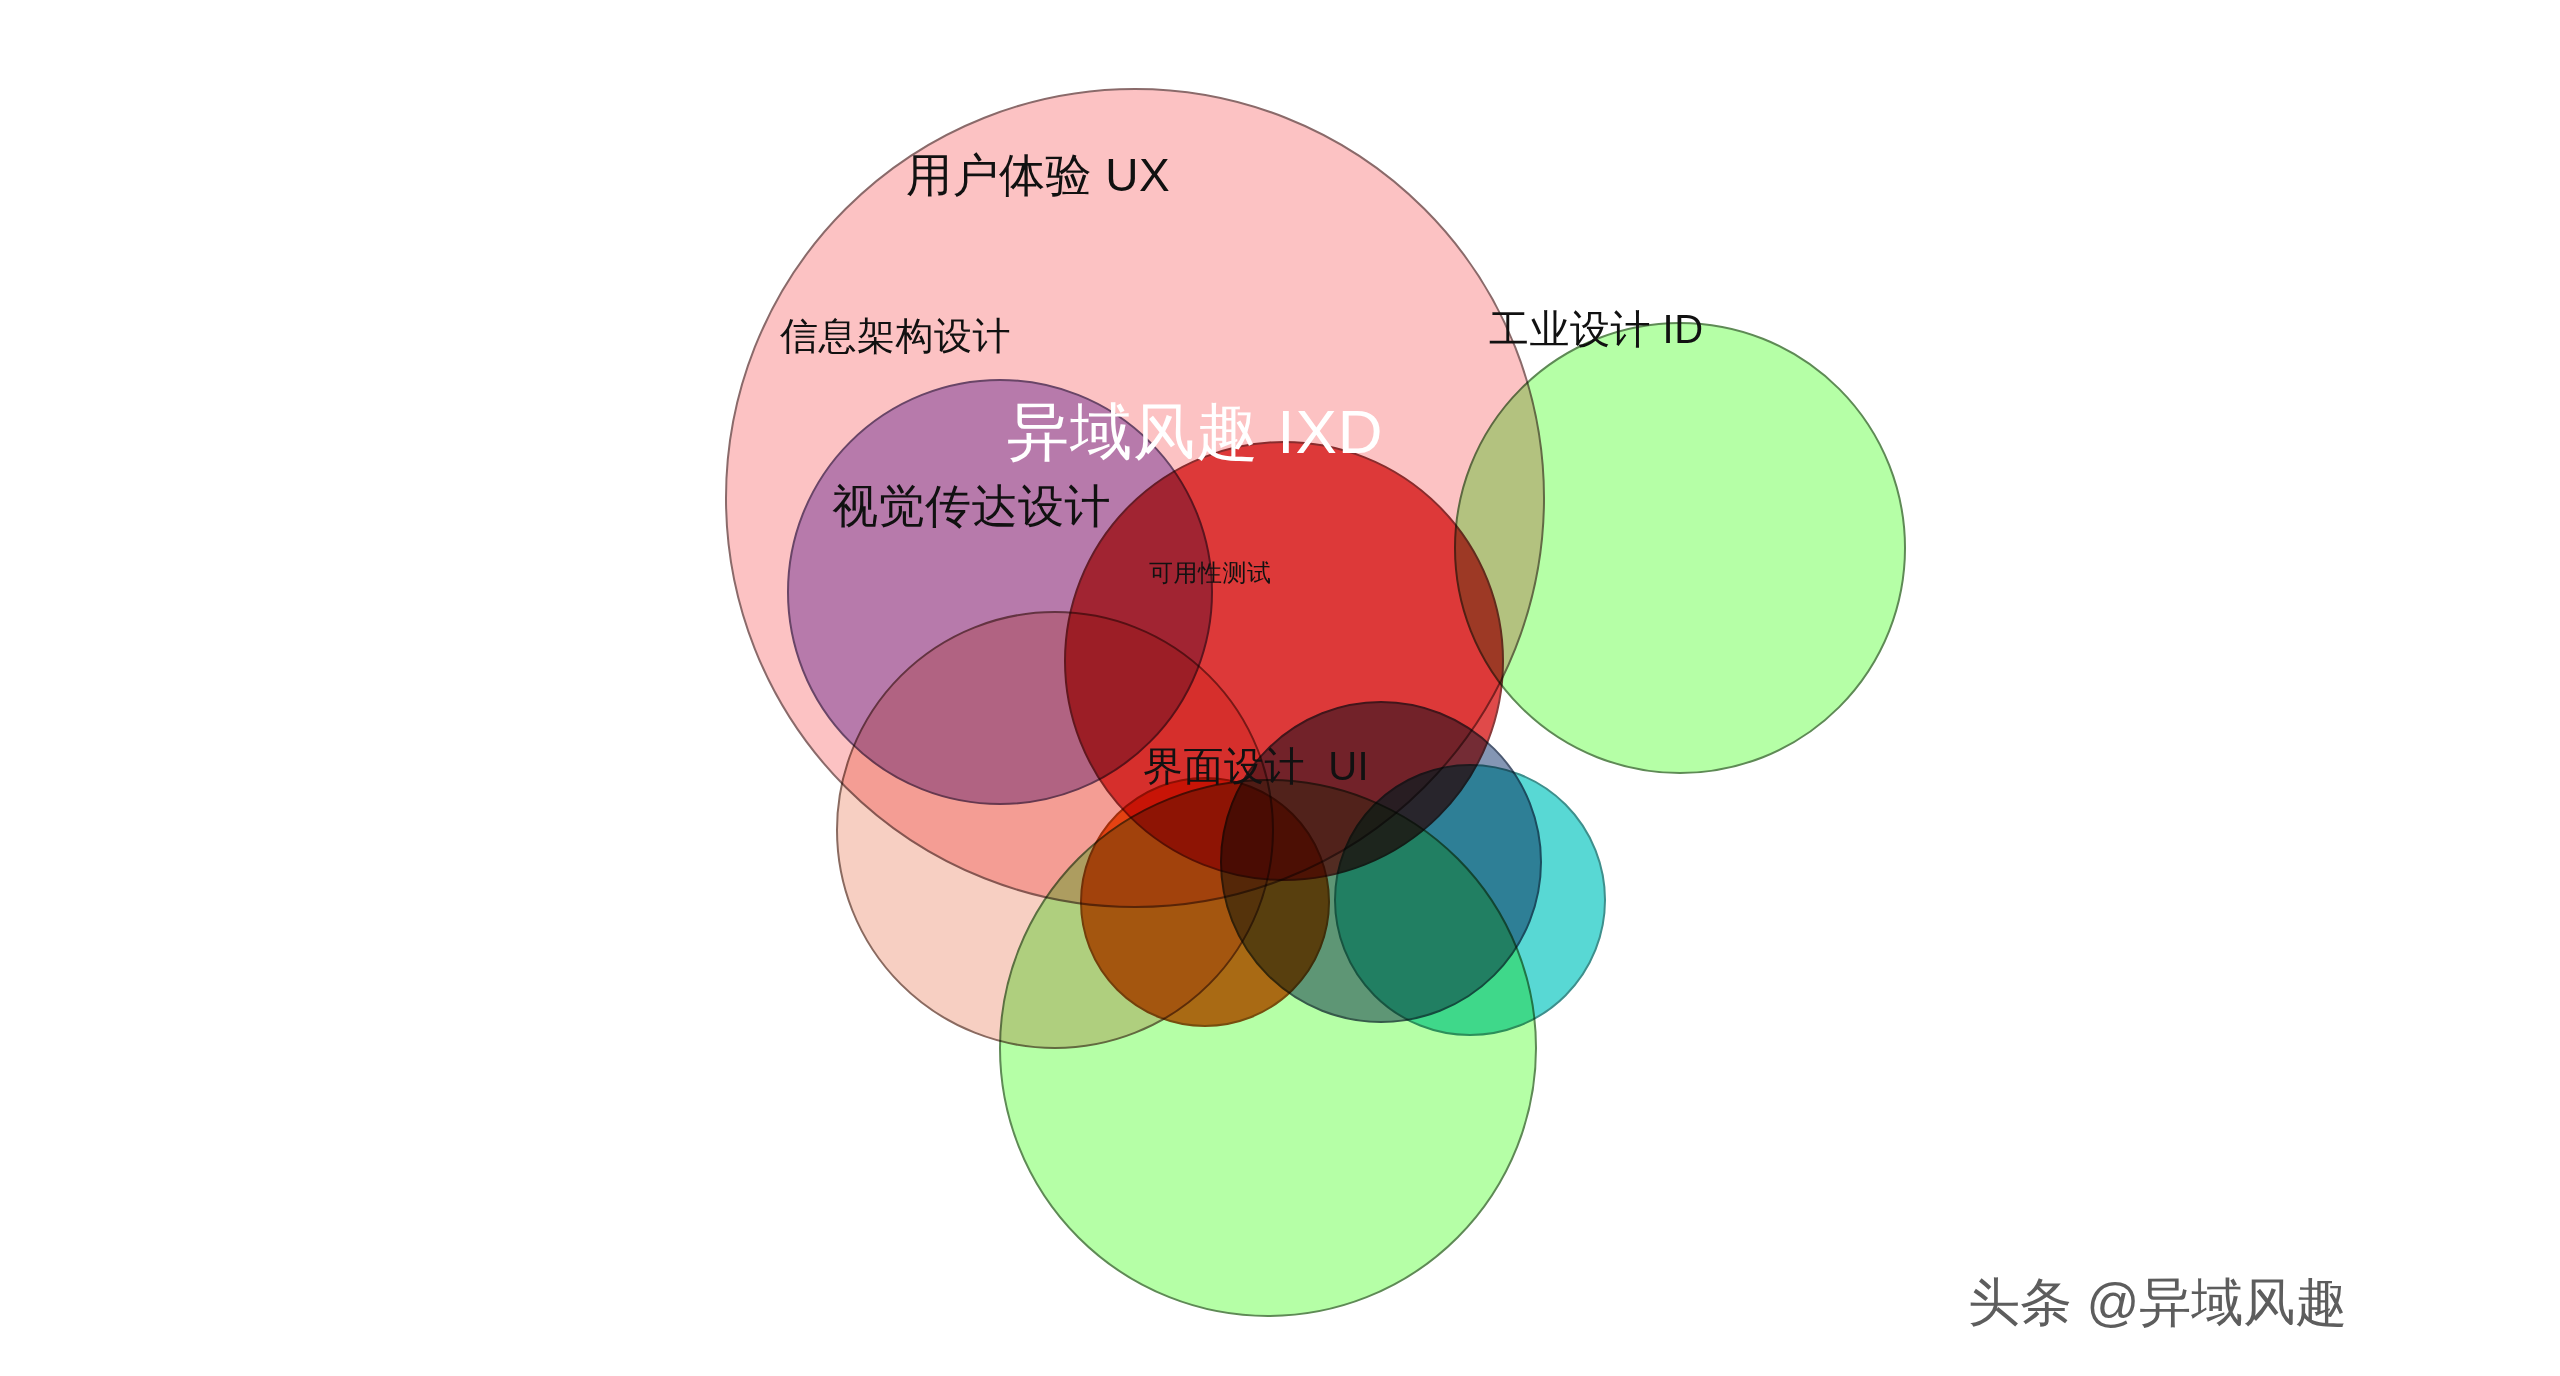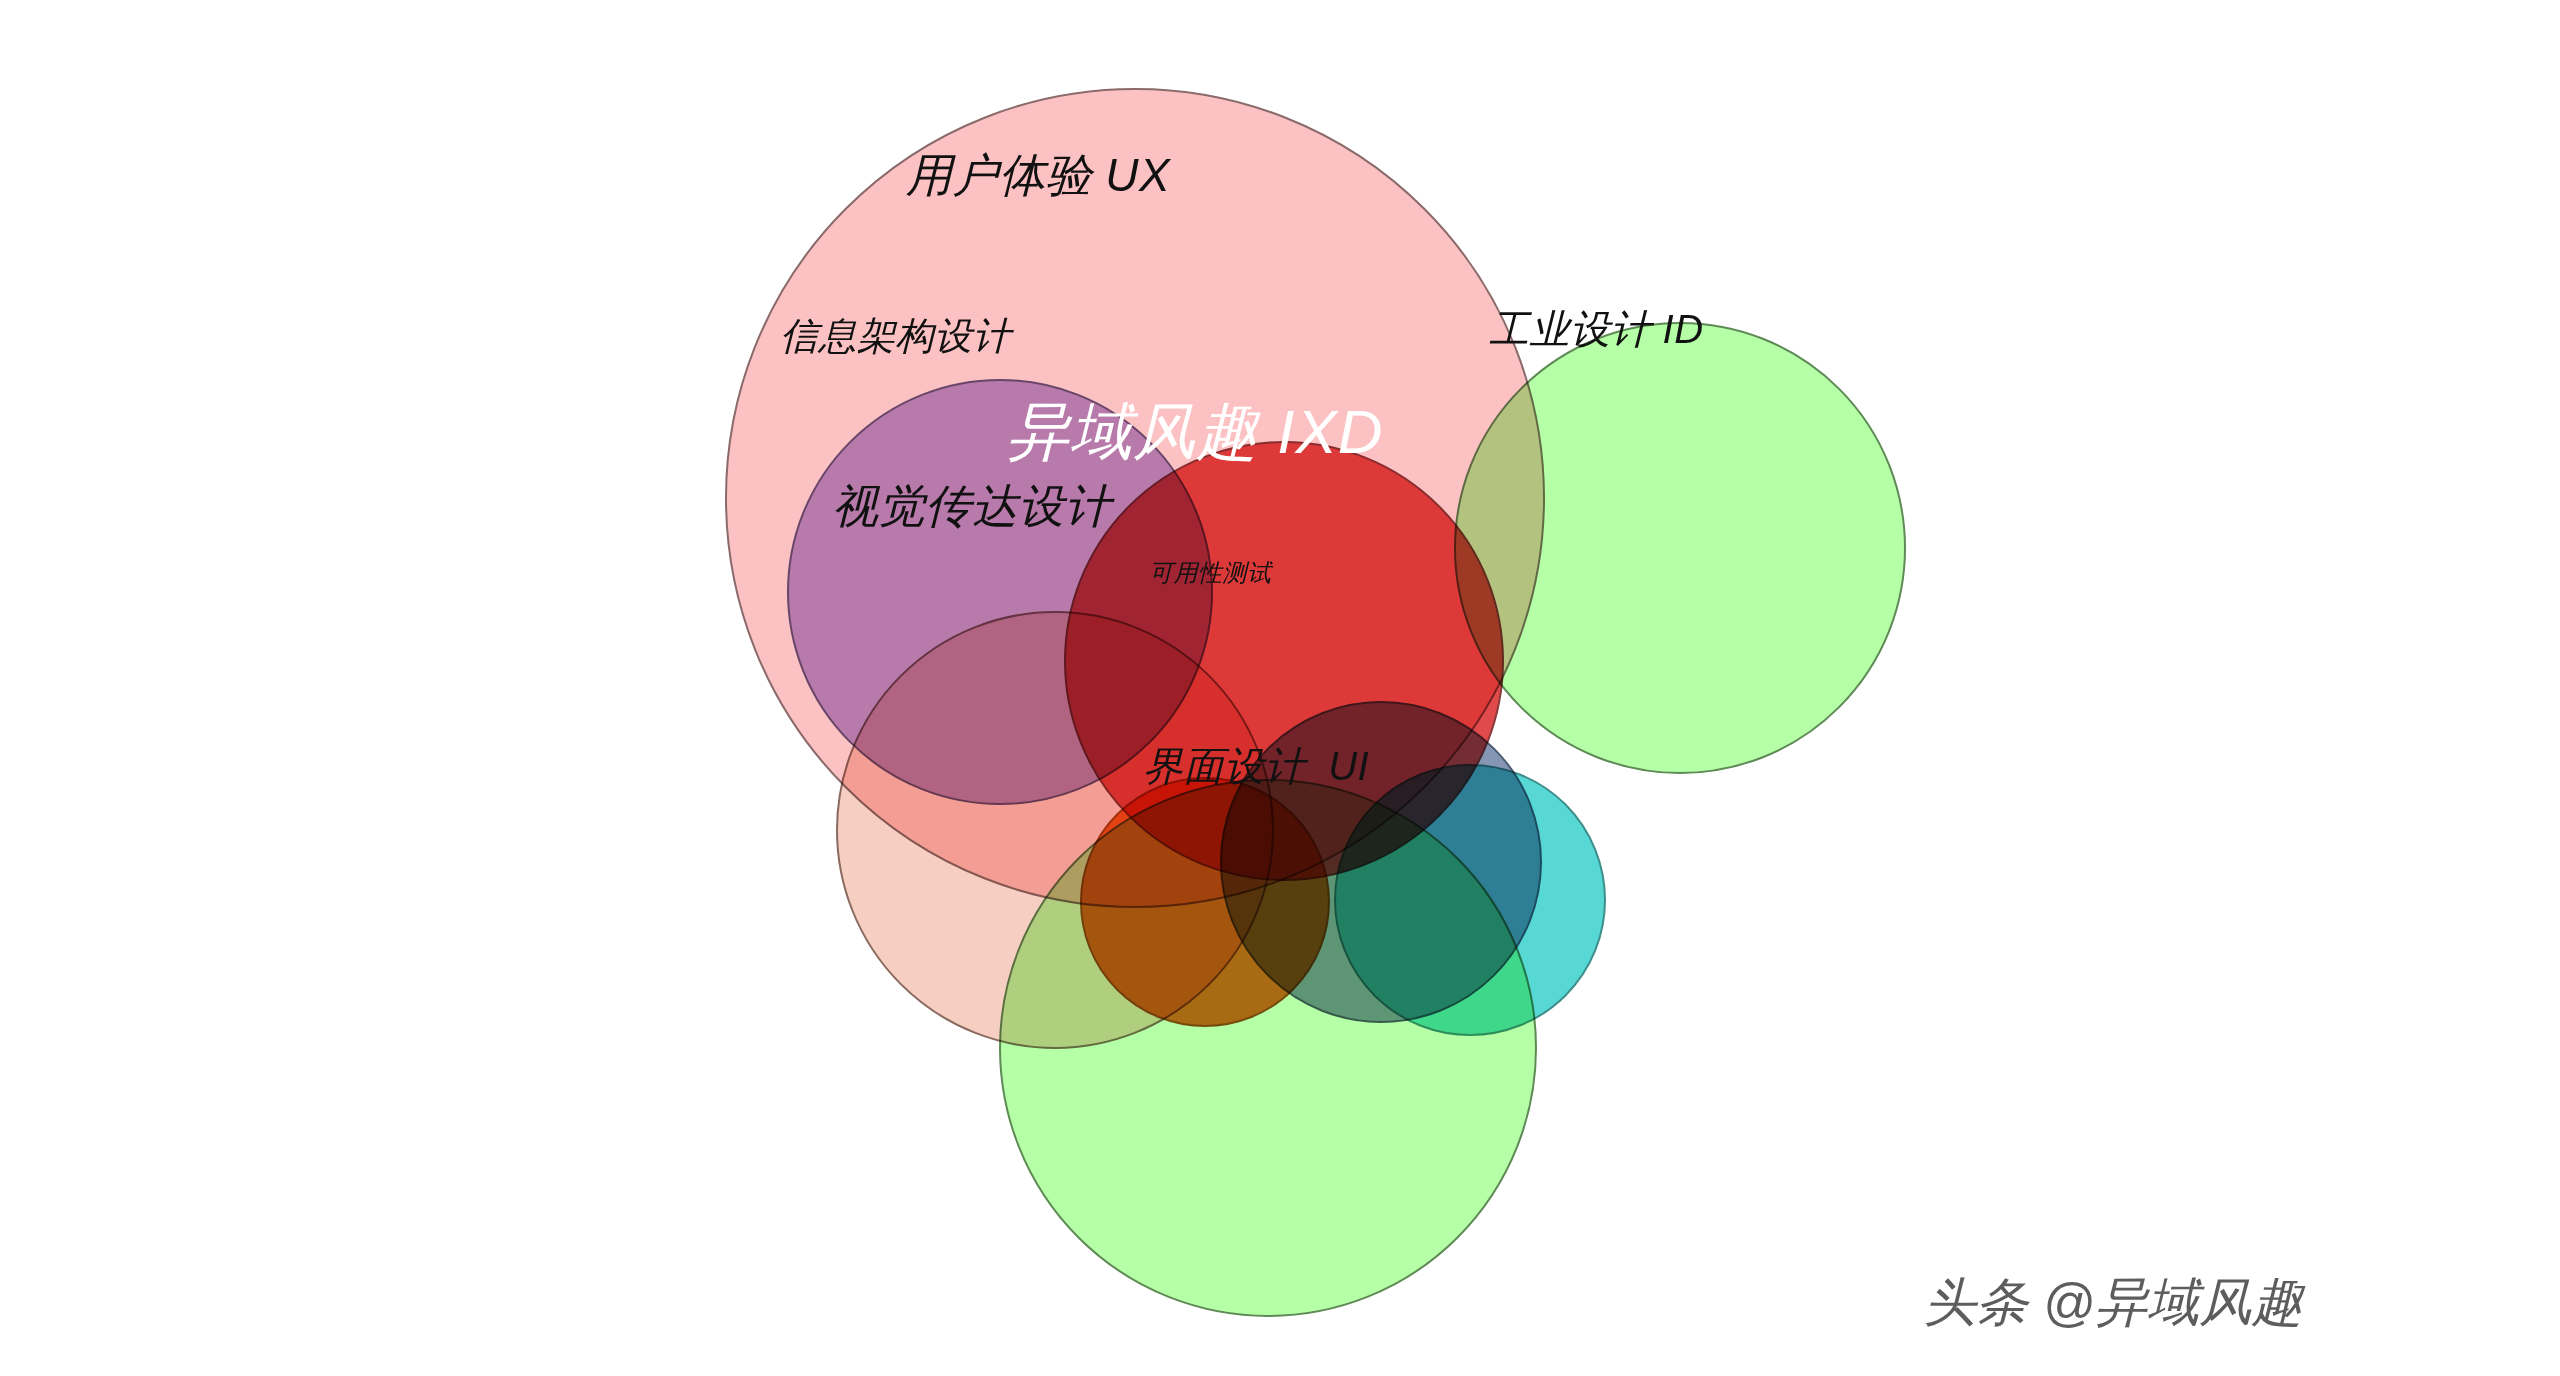"用户体验 UX" #stage { font-style: italic -> none }
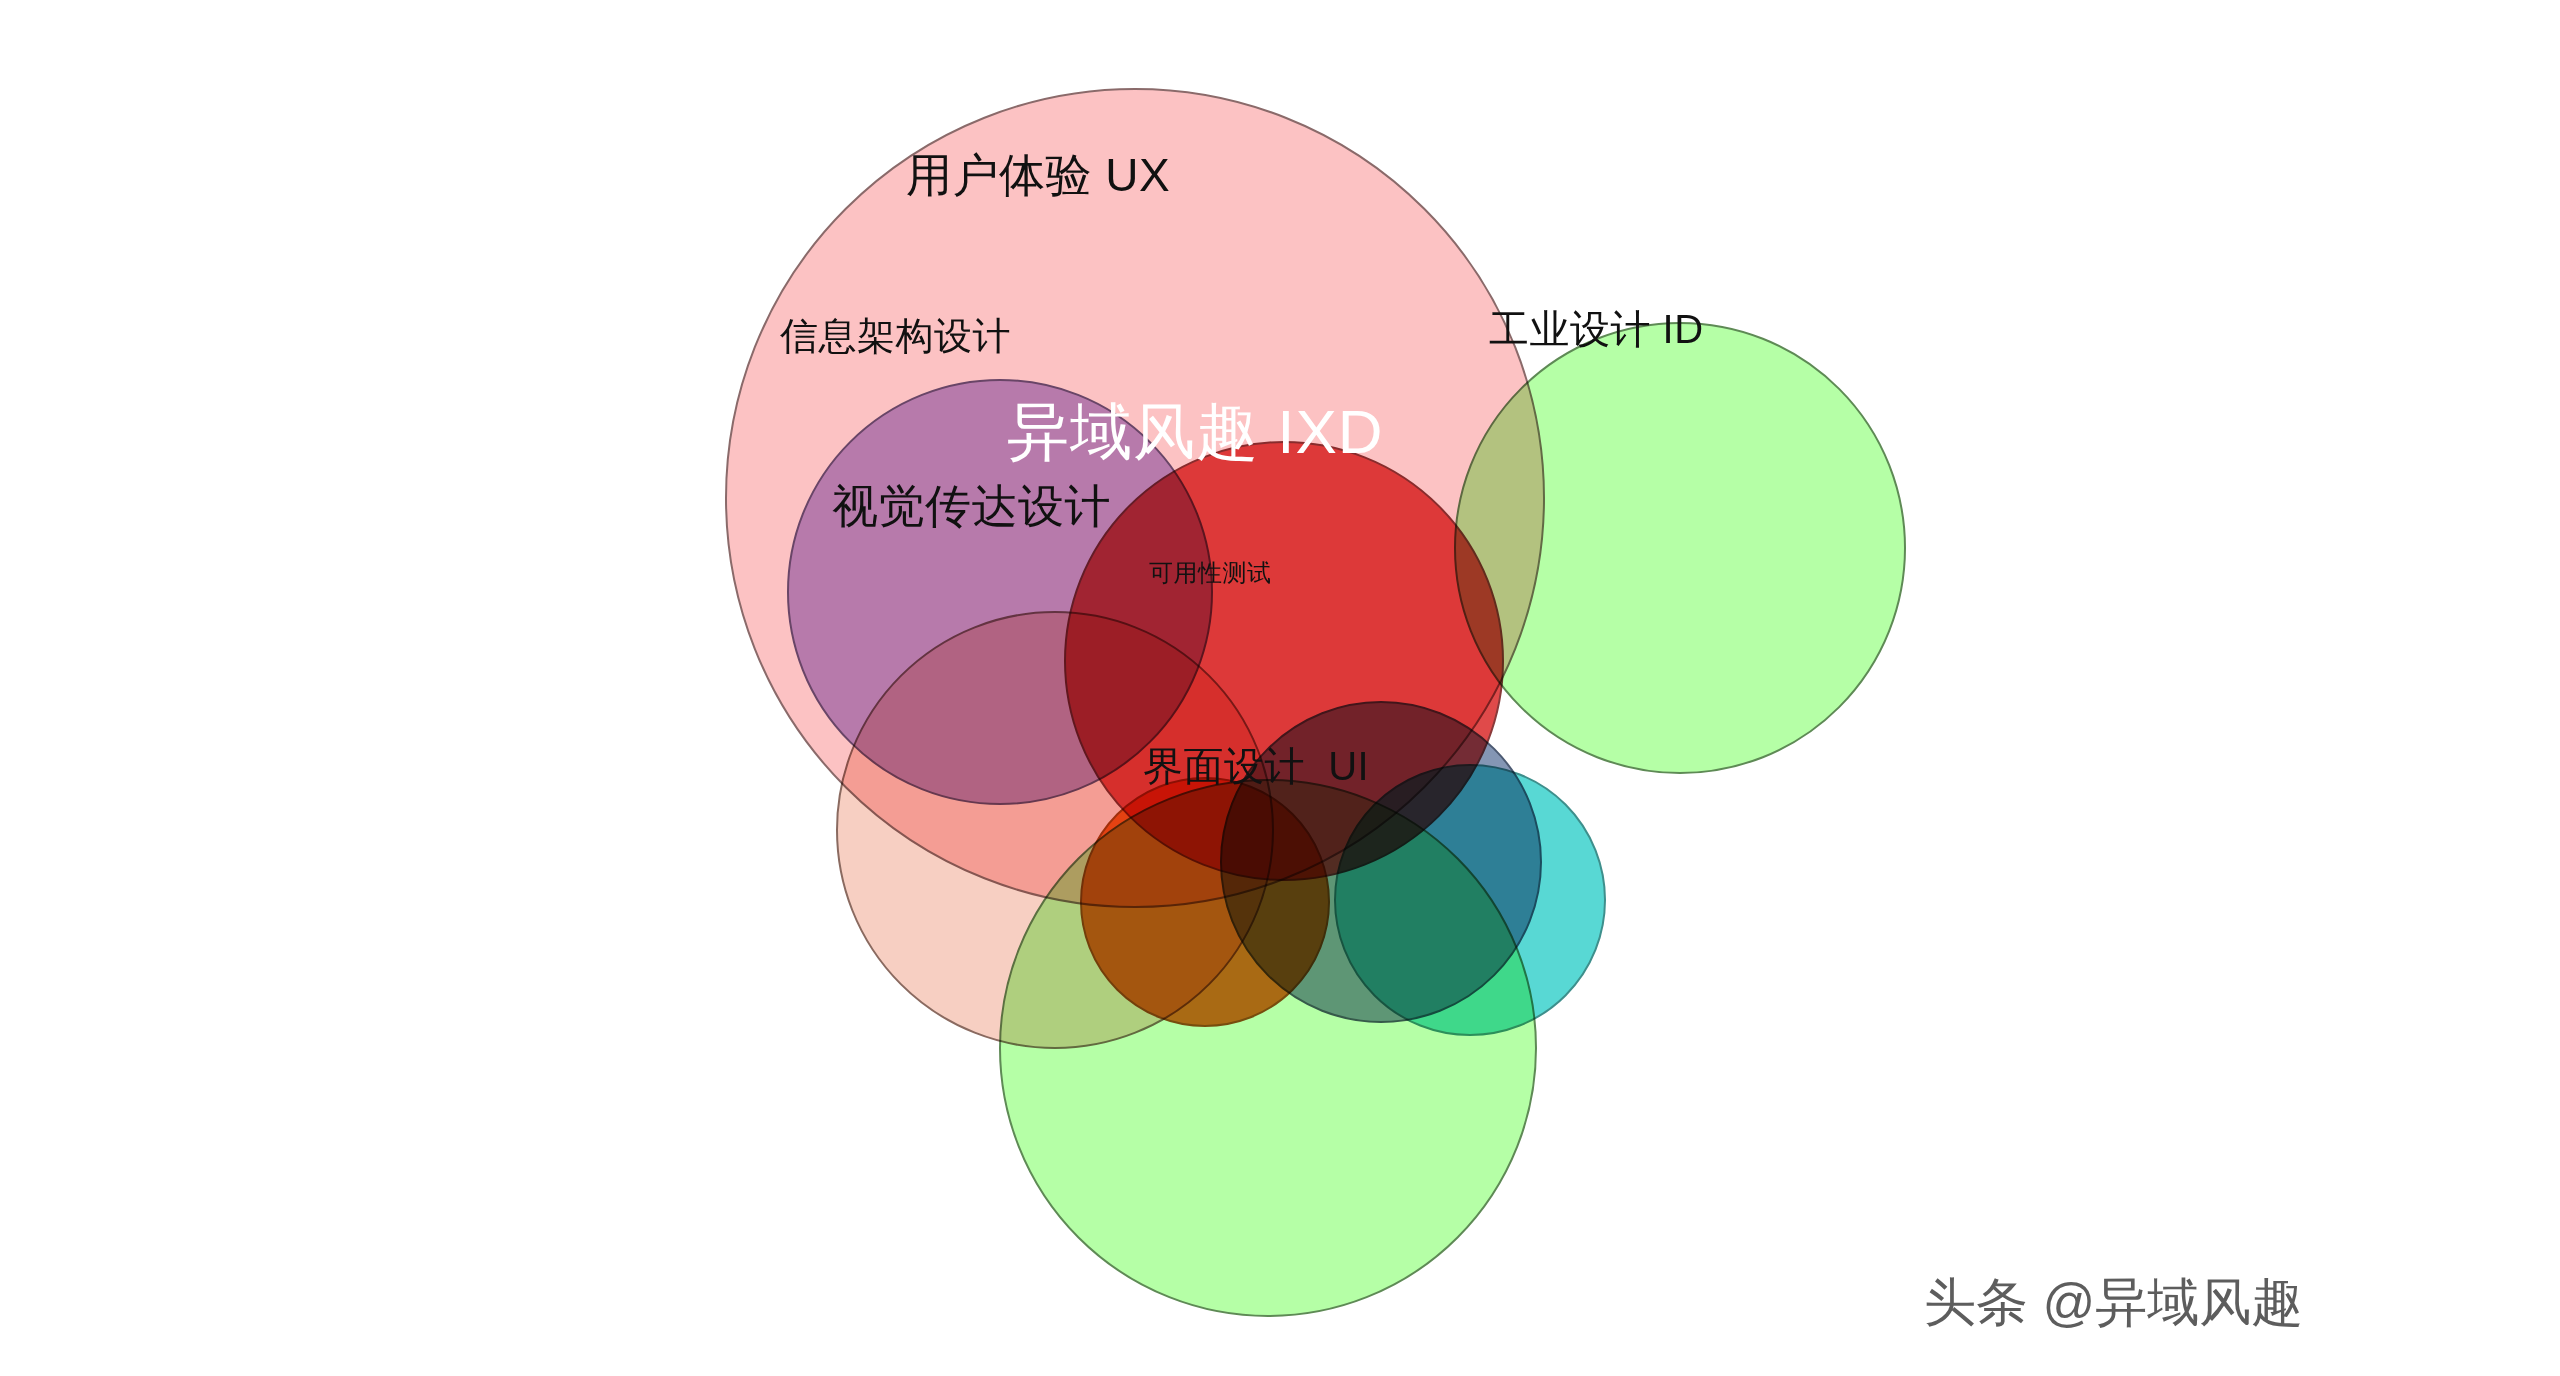"头条 @异域风趣" .watermark { left: 1924px -> 1968px }
